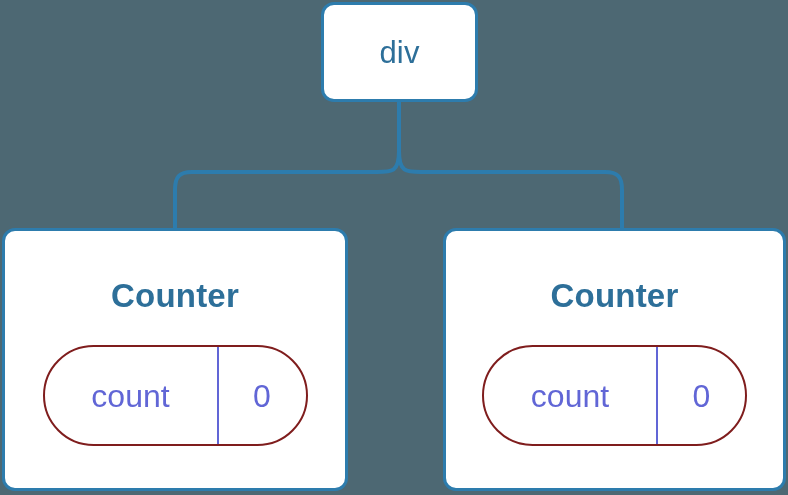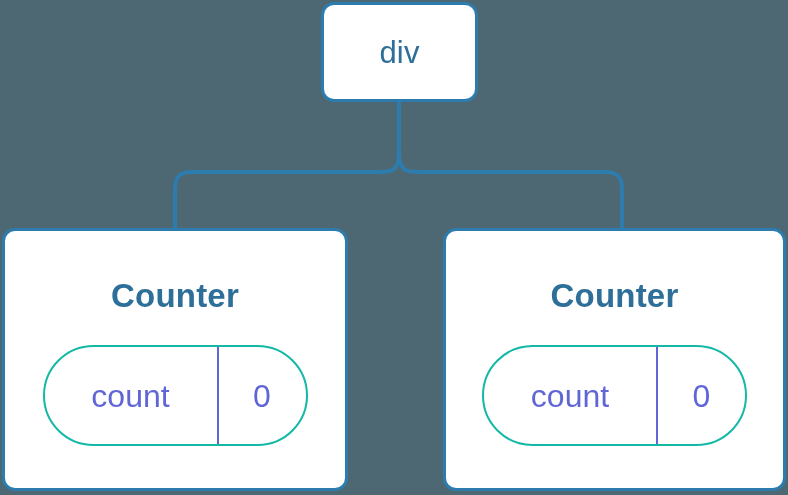"count" .pill { border: 2px solid #14b8a6 -> 2px solid #7f1d1d }
